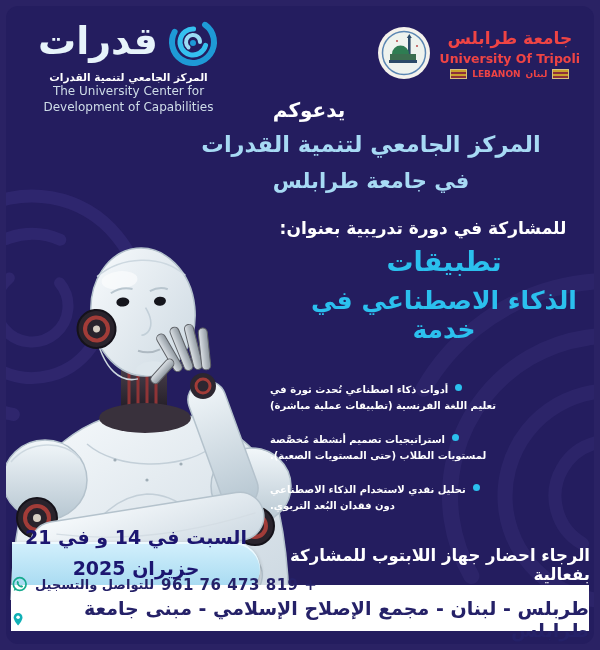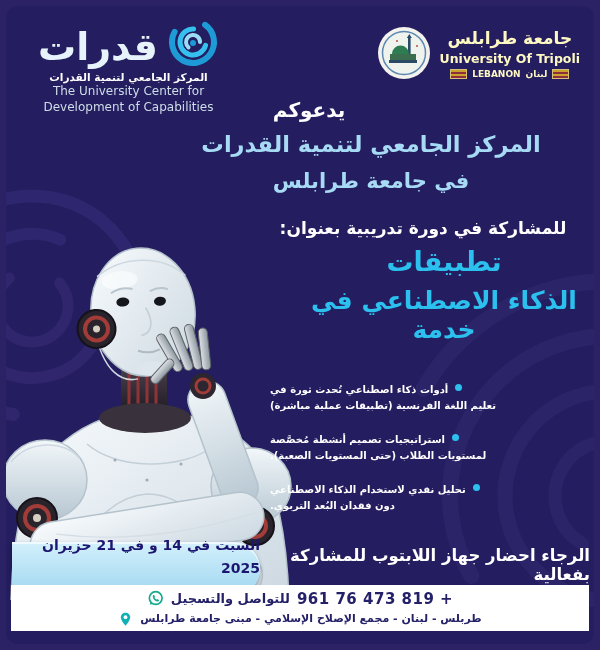"قدرات" .q-row { align-items: flex-end -> center }
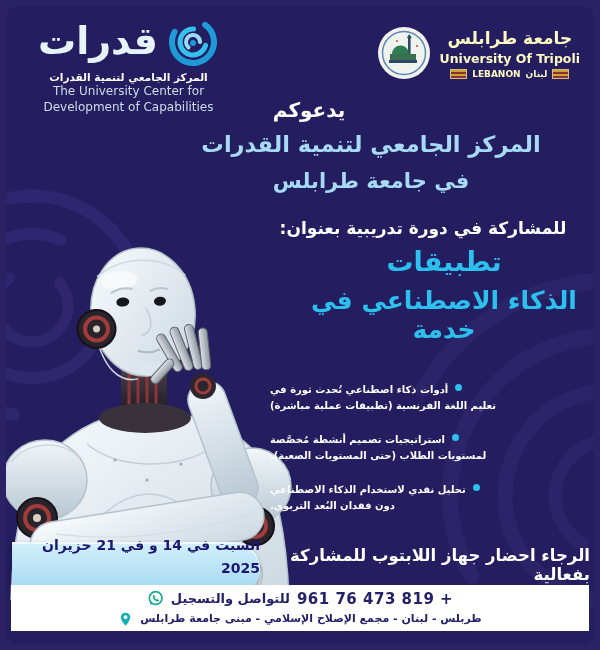"جامعة طرابلس" .uni-col { color: #fef9c3 -> #ef4444 }
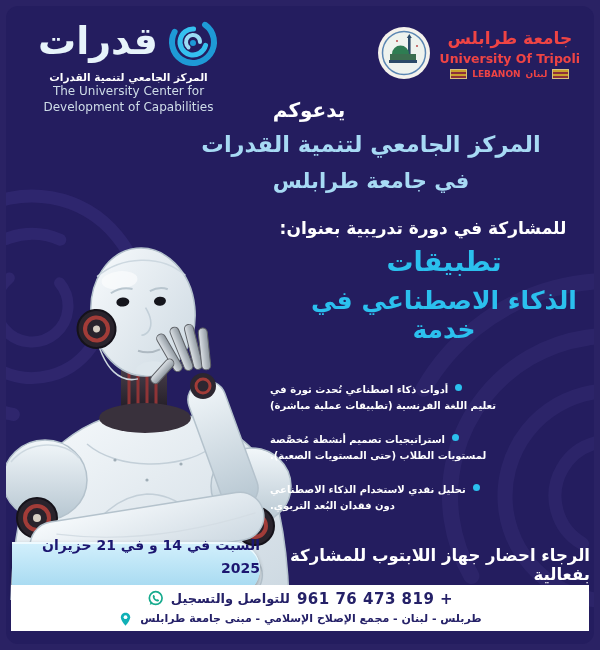"السبت في 14 و في" .datebox { font-size: 14px -> 19px; text-align: none -> center }
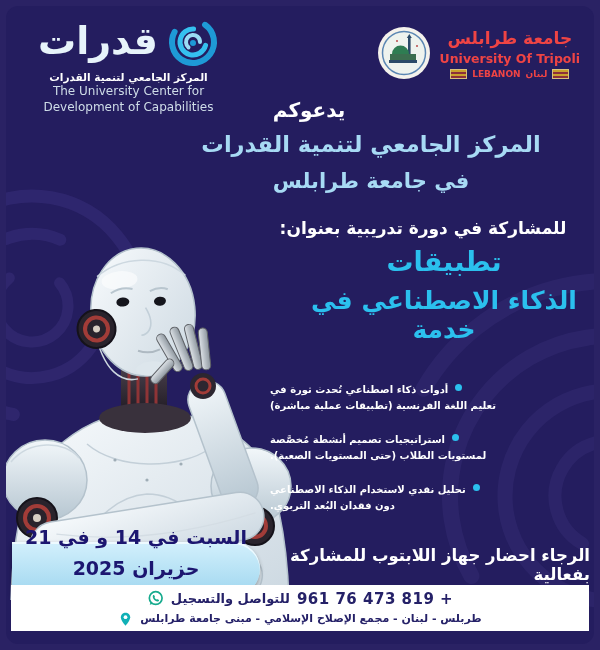"للتواصل والتسجيل" .frow { justify-content: center -> none }
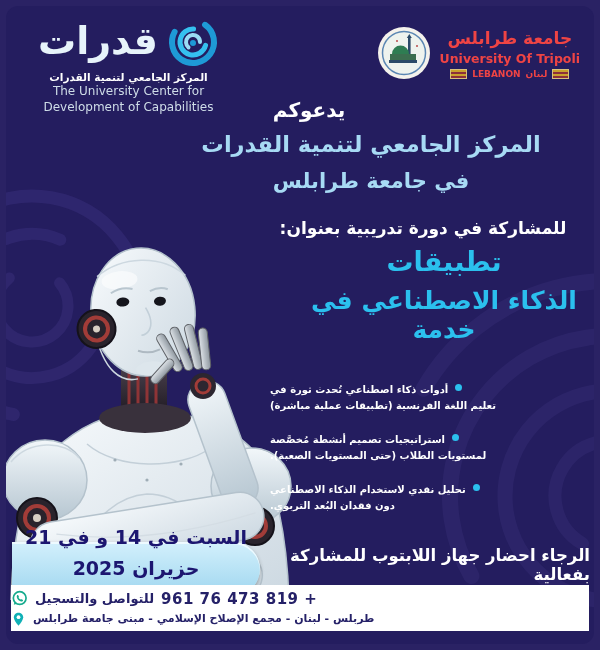"طربلس - لبنان - مجمع" .f-address { font-size: 11px -> 19px }
